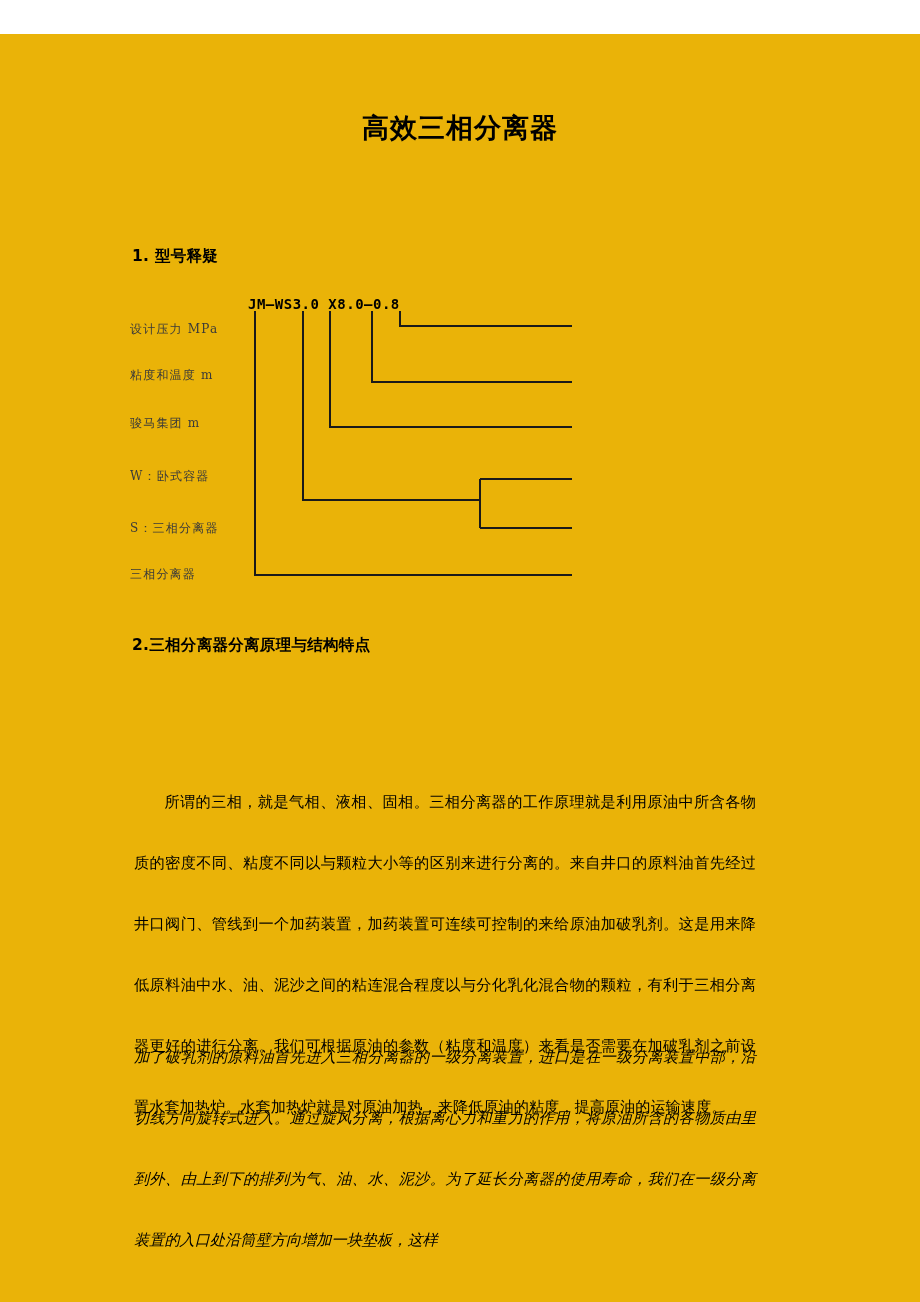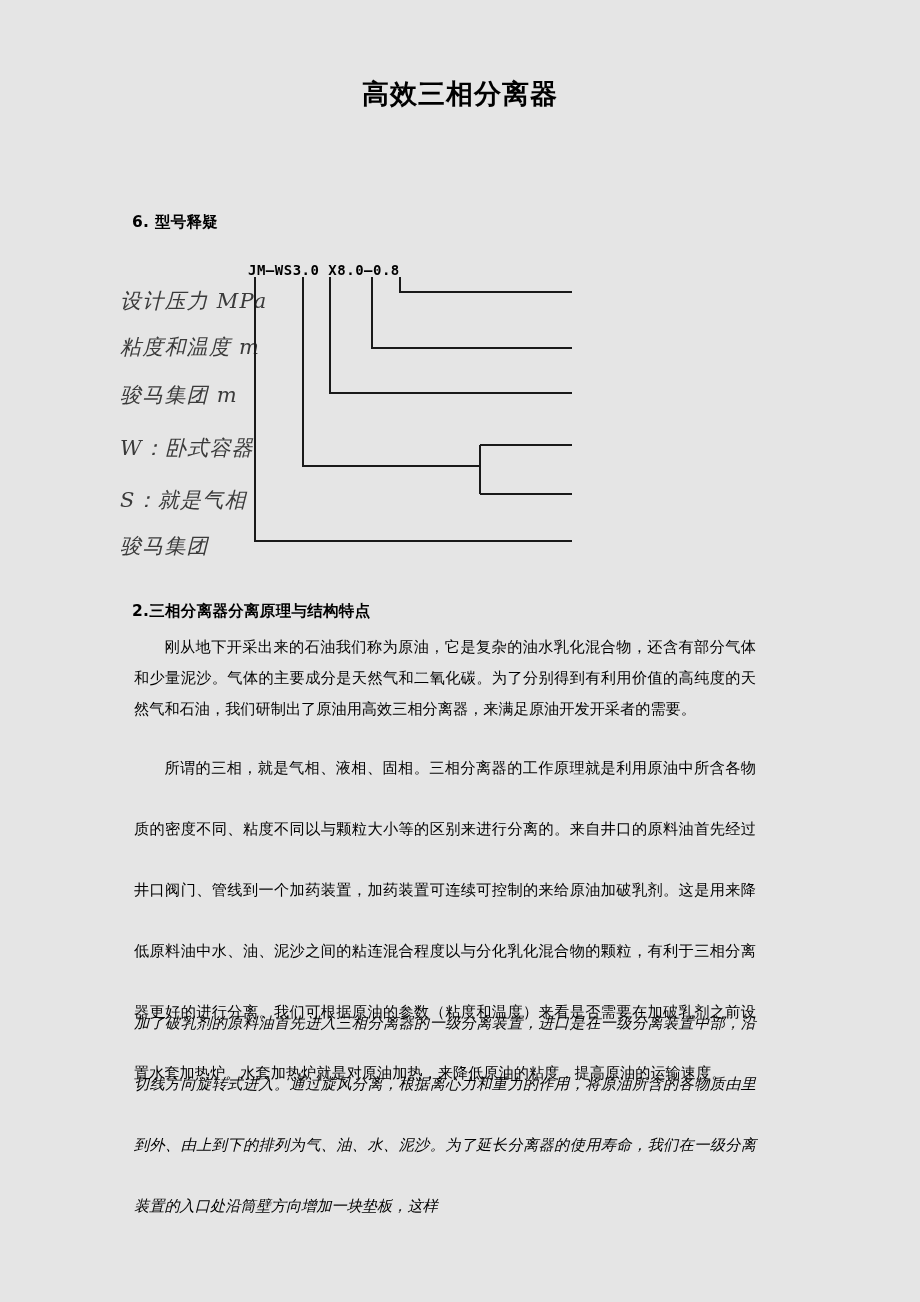"高效三相分离器" .page { background: #e5e5e5 -> #eab308; margin-top: none -> 34px }
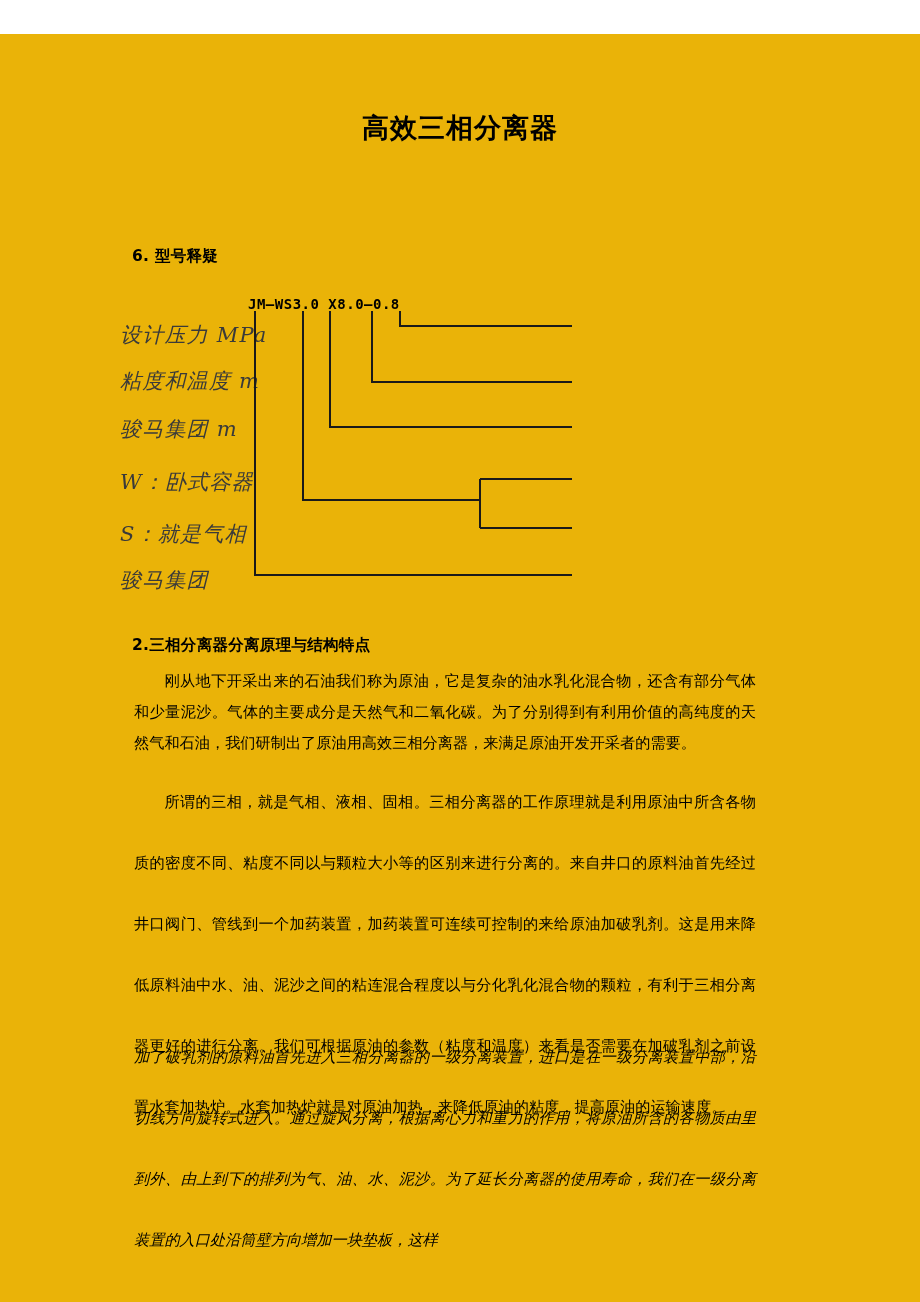"6. 型号释疑" div.section-heading { text: 6 -> 1 }
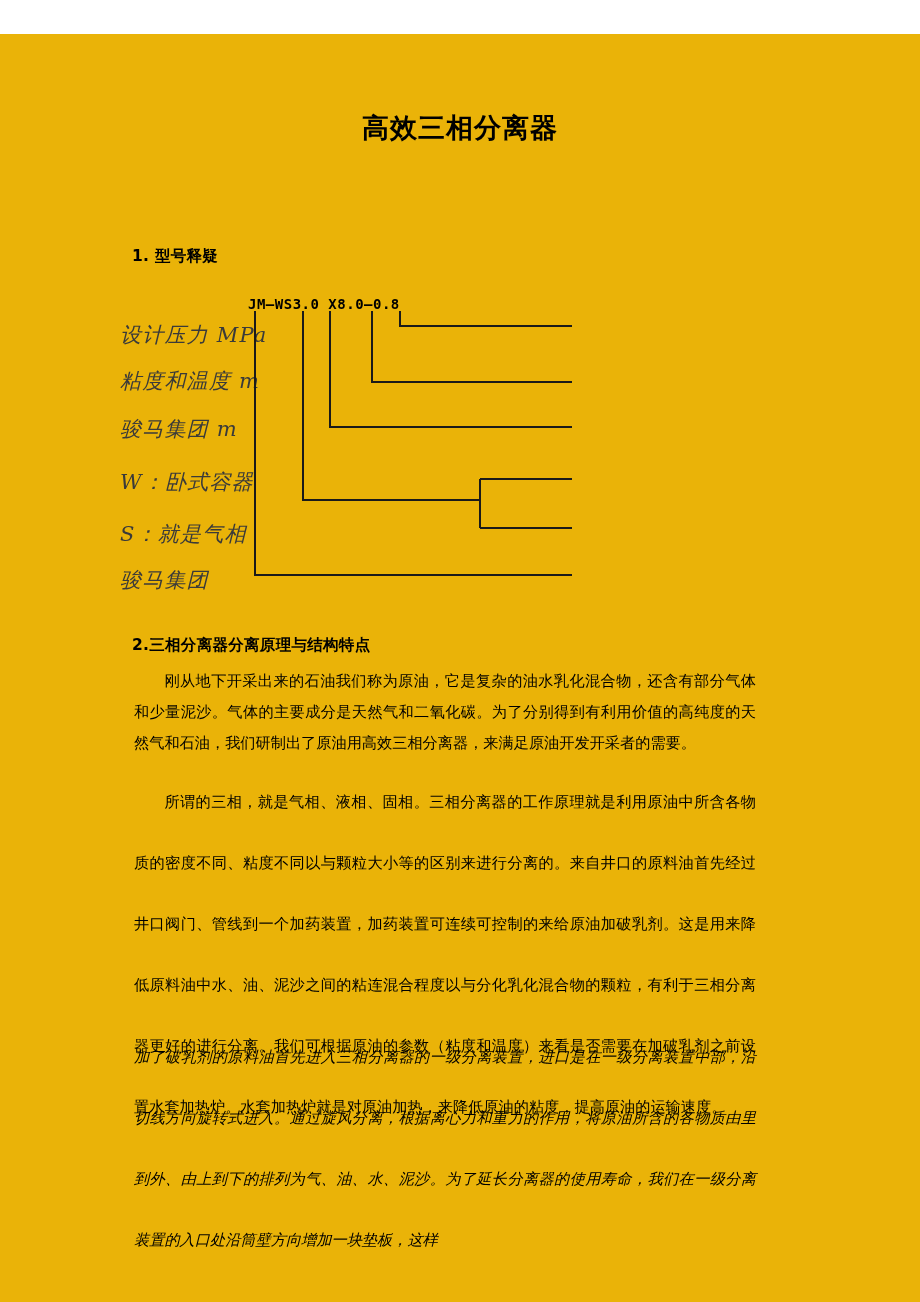"设计压力 MPa" .diagram-label { font-size: 21px -> 12px; font-style: italic -> none; left: 120px -> 130px }
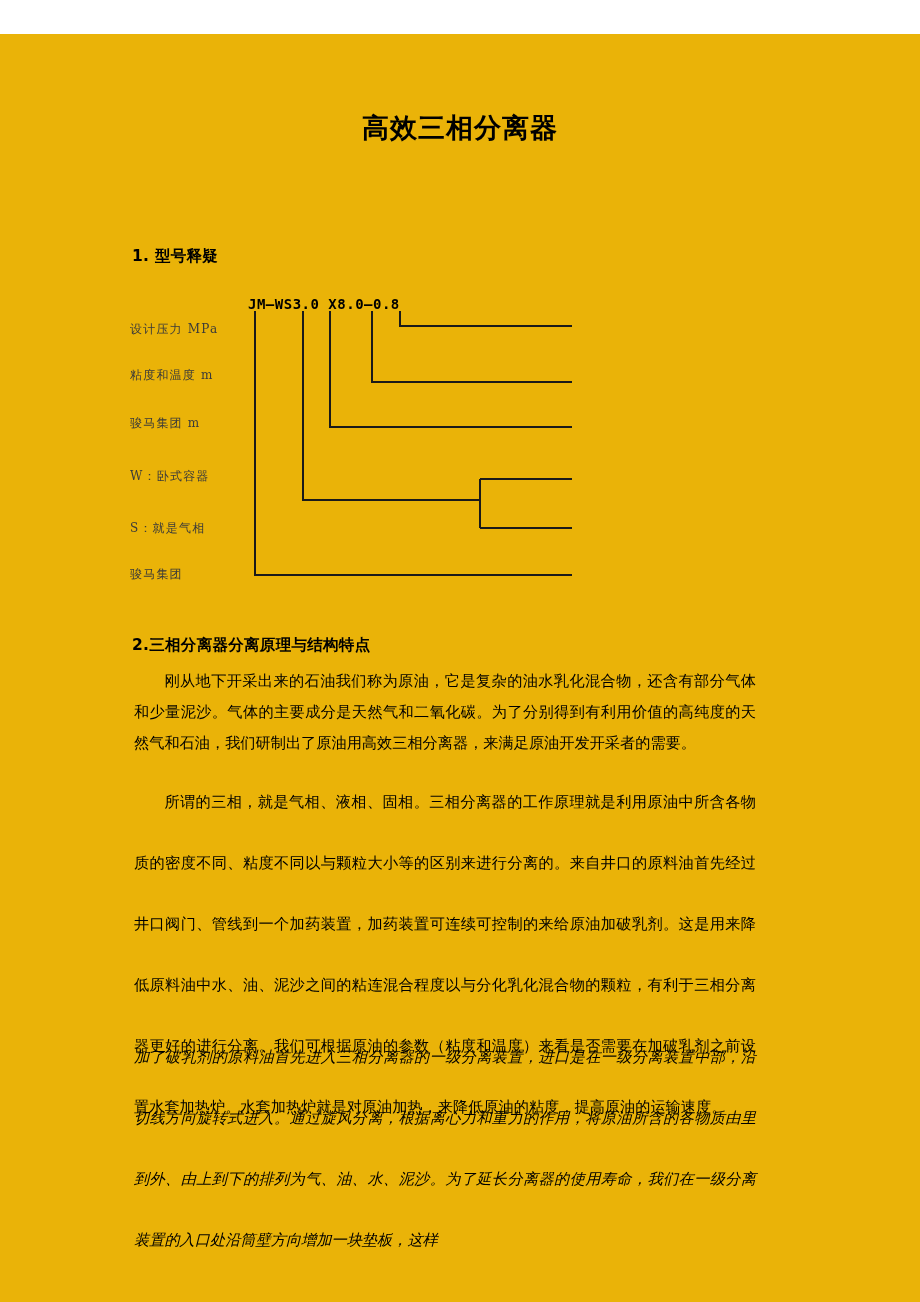"S：就是气相" div.diagram-label { text: 就是气相 -> 三相分离器 }
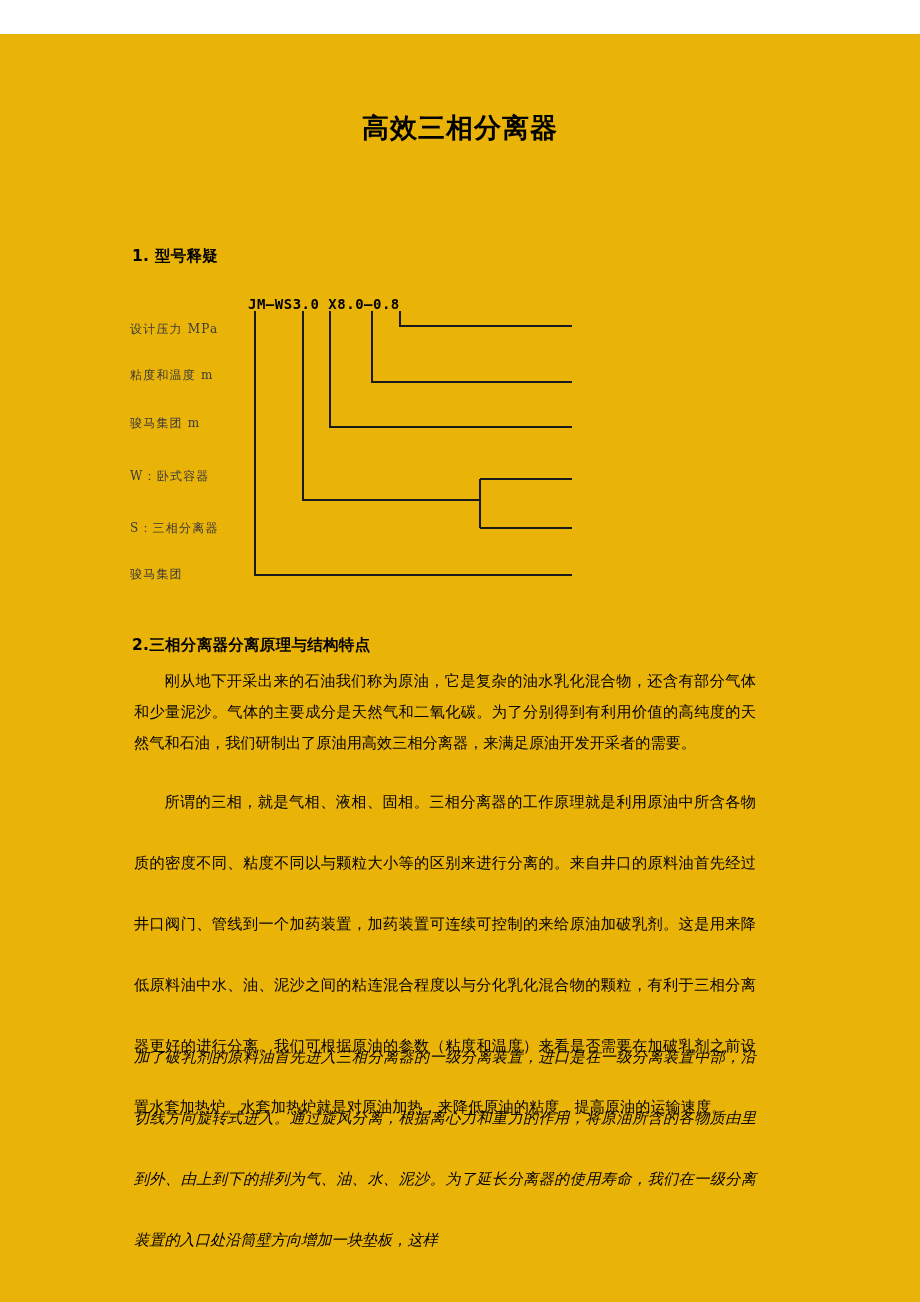"骏马集团" div.diagram-label { text: 骏马集团 -> 三相分离器 }
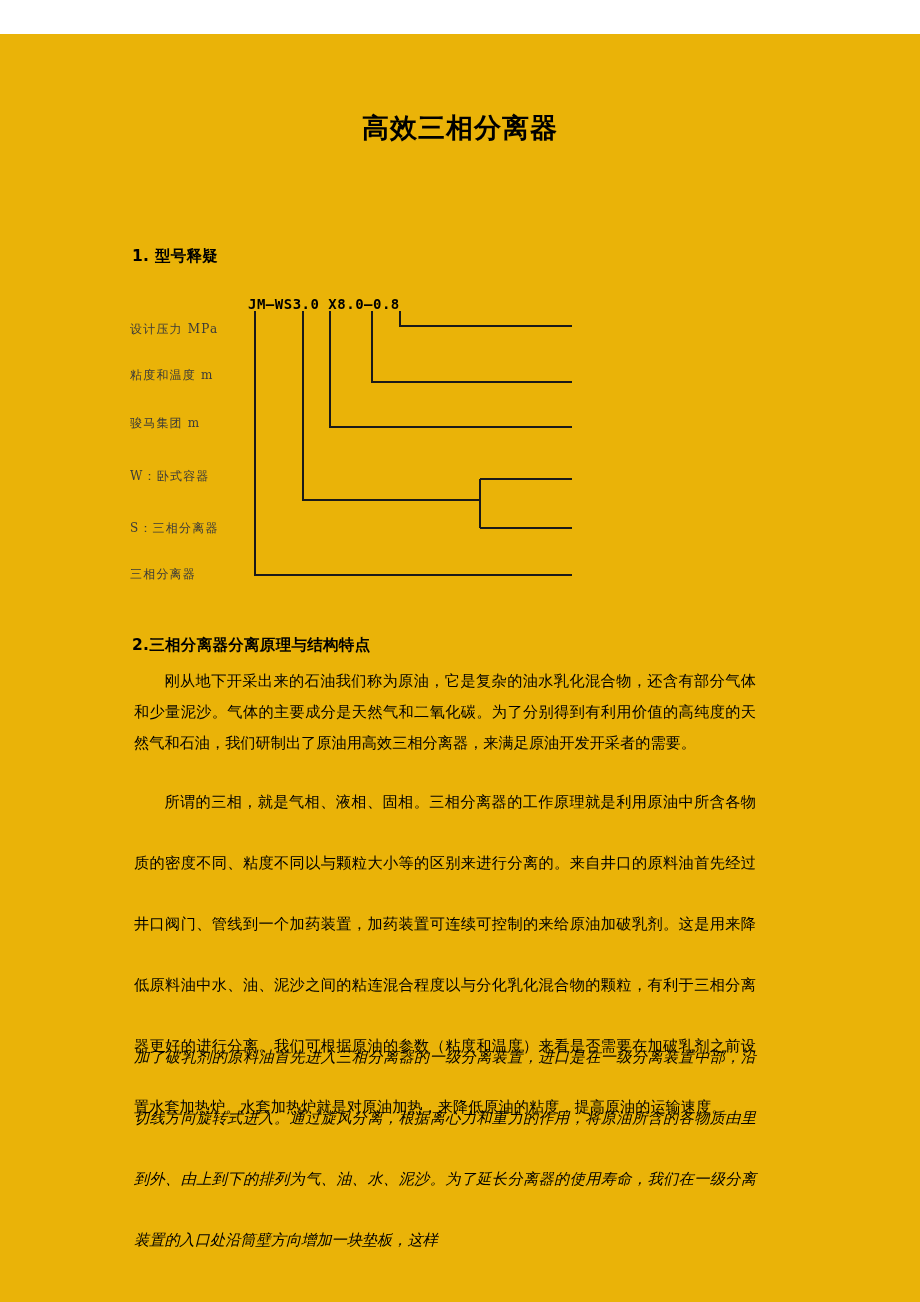"刚从地下开采出来的石油我们称为原油，它是复杂的油水乳化混合物，还含有部分气体和少" div.body-text { html: <div>刚从地下开采出来的石油我们称为原油，它是复杂的油水乳化混合物，还含有部分气体和少量泥沙。气体的主要成分是天然气和二氧化碳。为了分别得到有利用价值的高纯度的天然气和石油，我们研制出了原油用高效三相分离器，来满足原油开发开采者的需要。</div> -> none }
